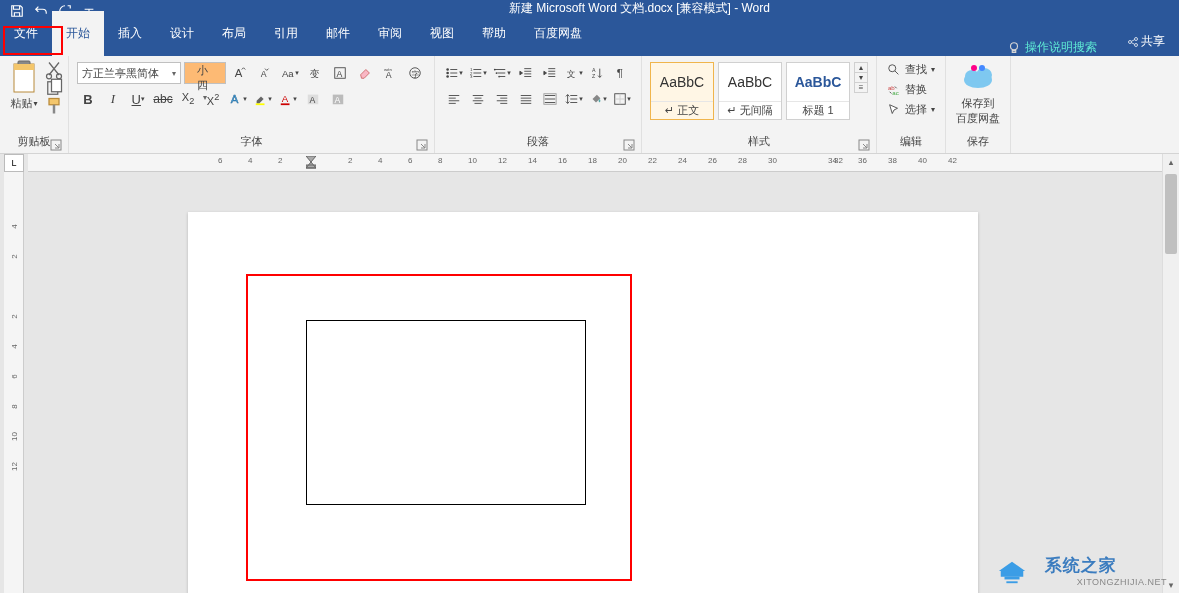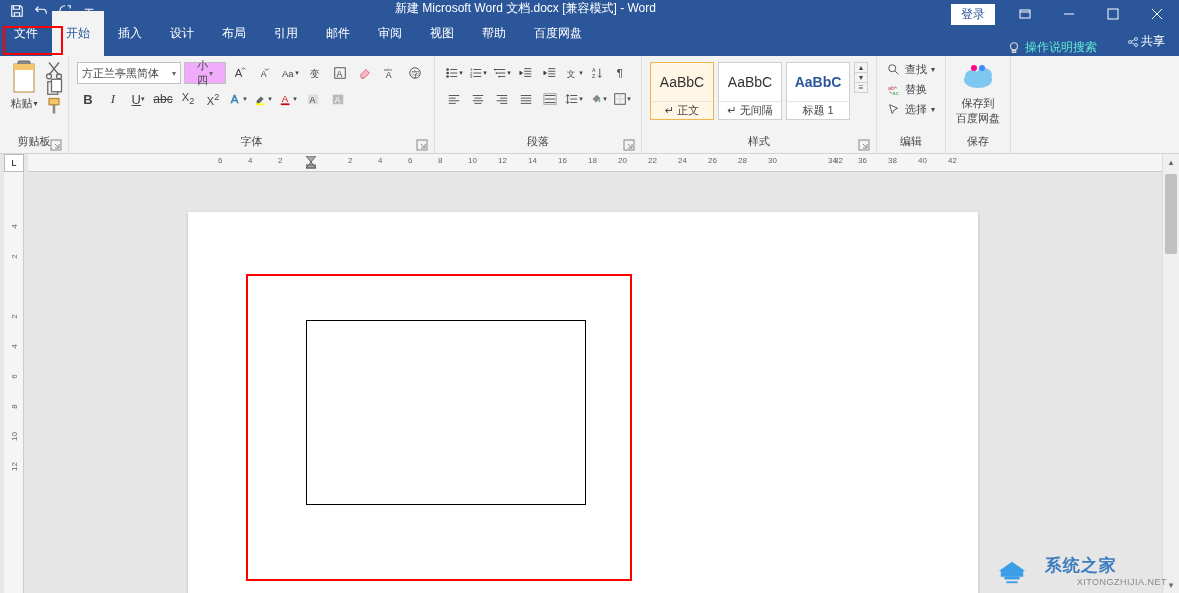"登录" div.titlebar-right { html: <div> <div>登录</div> <div> <svg> <rect></rect> <path></path> </svg> </div> <div> <svg> <path></path> </svg> </div> <div> <svg> <rect></rect> </svg> </div> <div> <svg> <path></path> </svg> </div> </div> -> none }
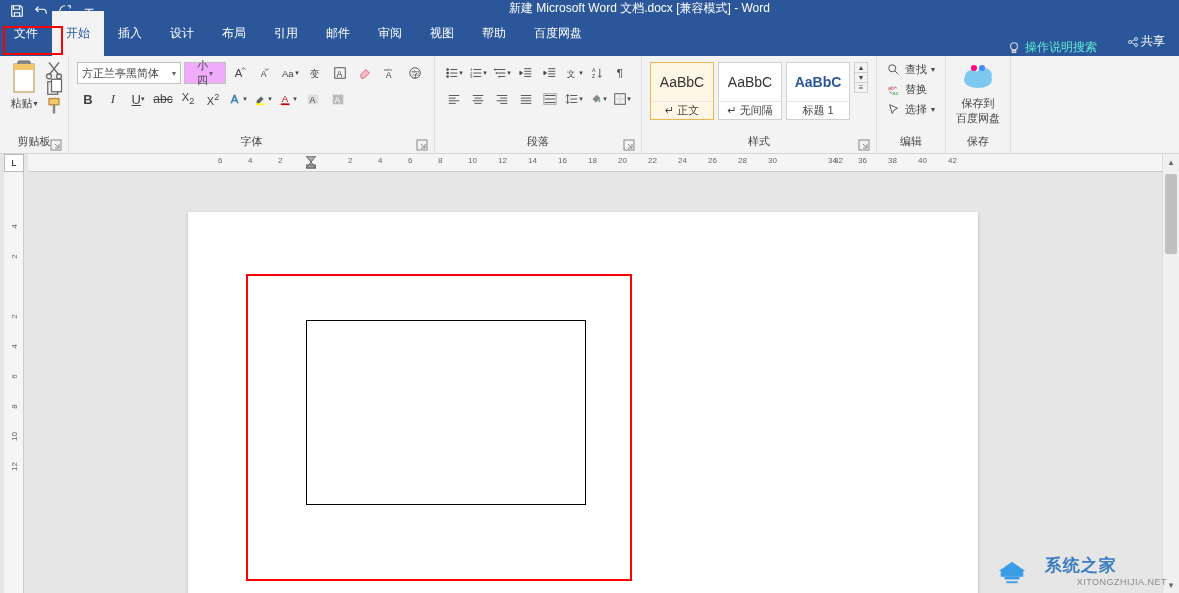"小四" .font-size { background: #f0abfc -> #fdba74; flex-direction: none -> column }
